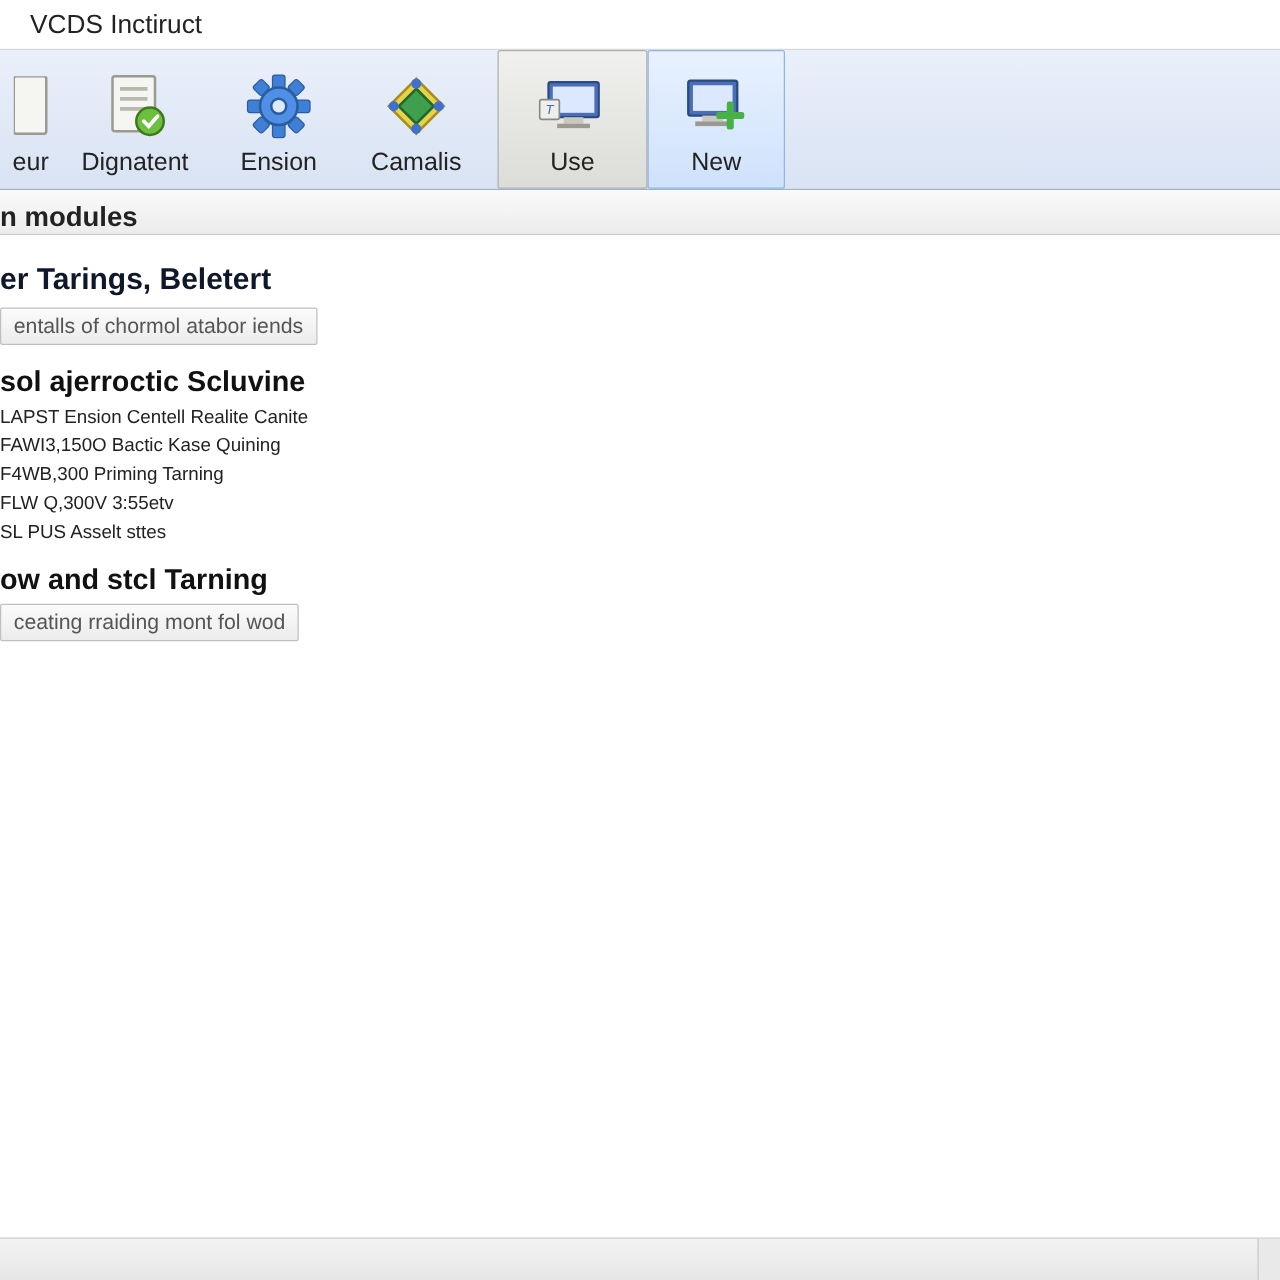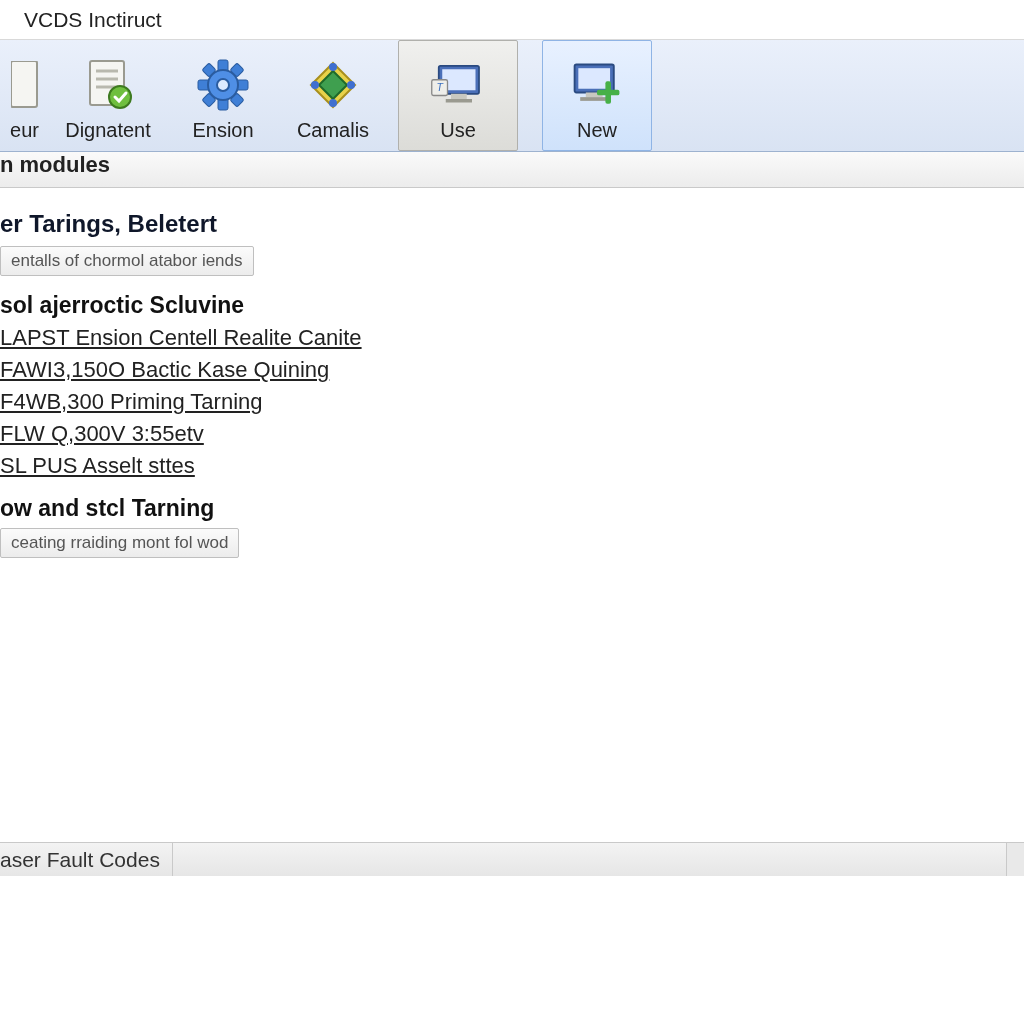"VCDS Inctiruct" .window { height: 876px -> 1024px }
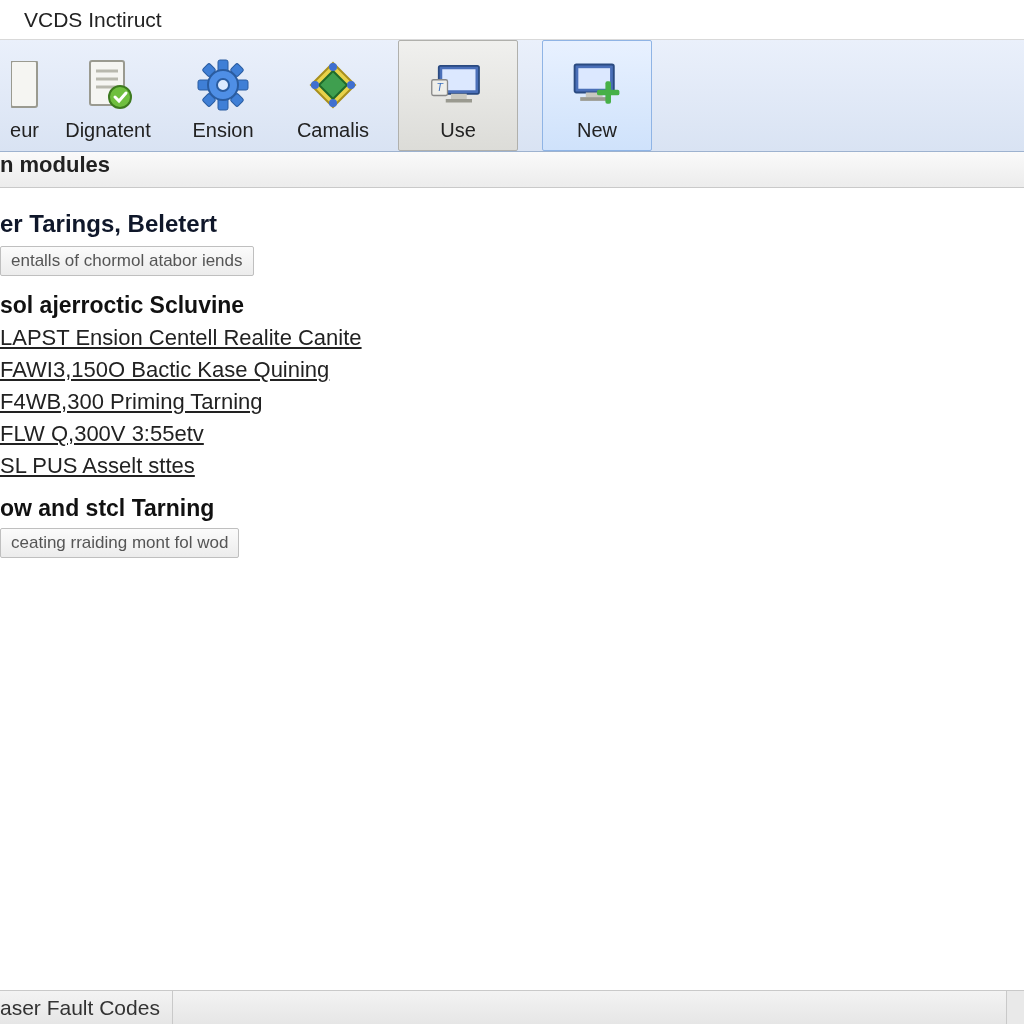"New" .tb-btn.sel2 { margin-left: 24px -> none }
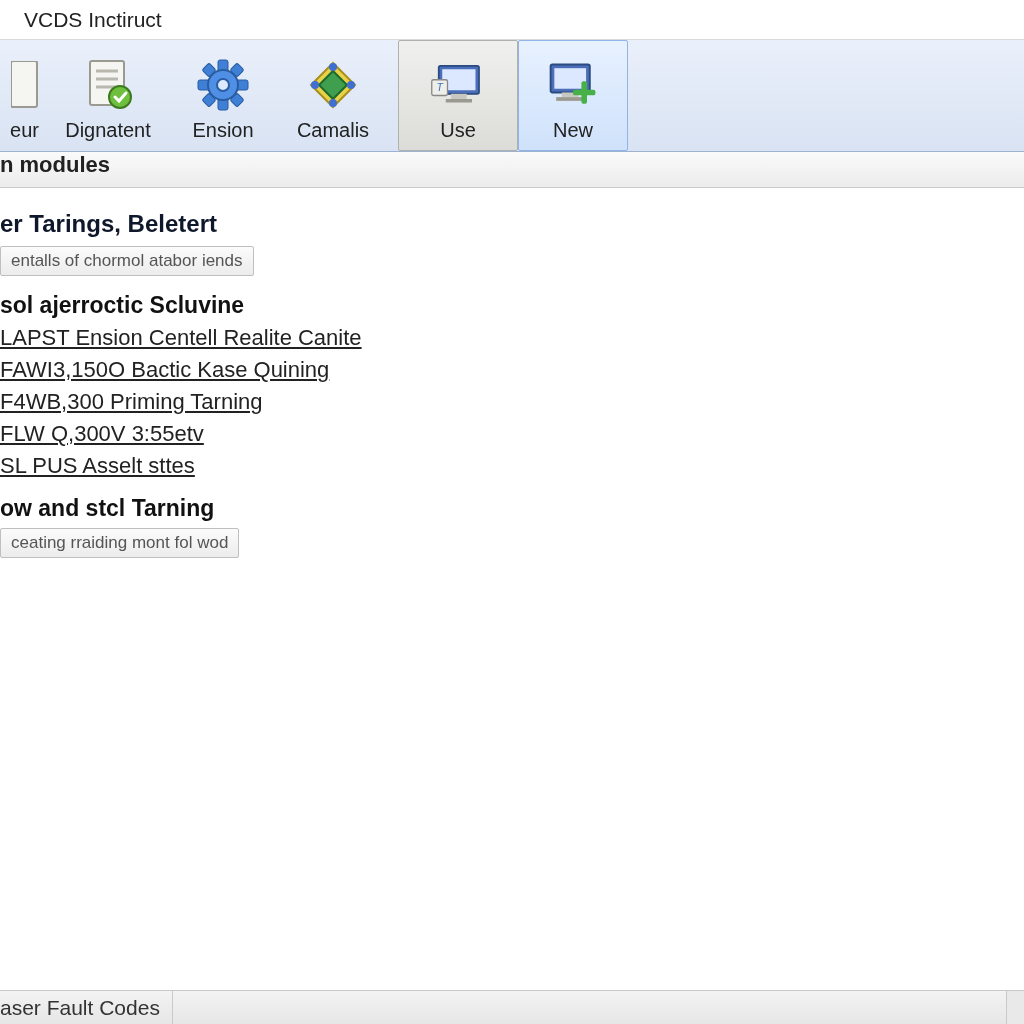"n modules" .section-bar { align-items: flex-start -> flex-end }
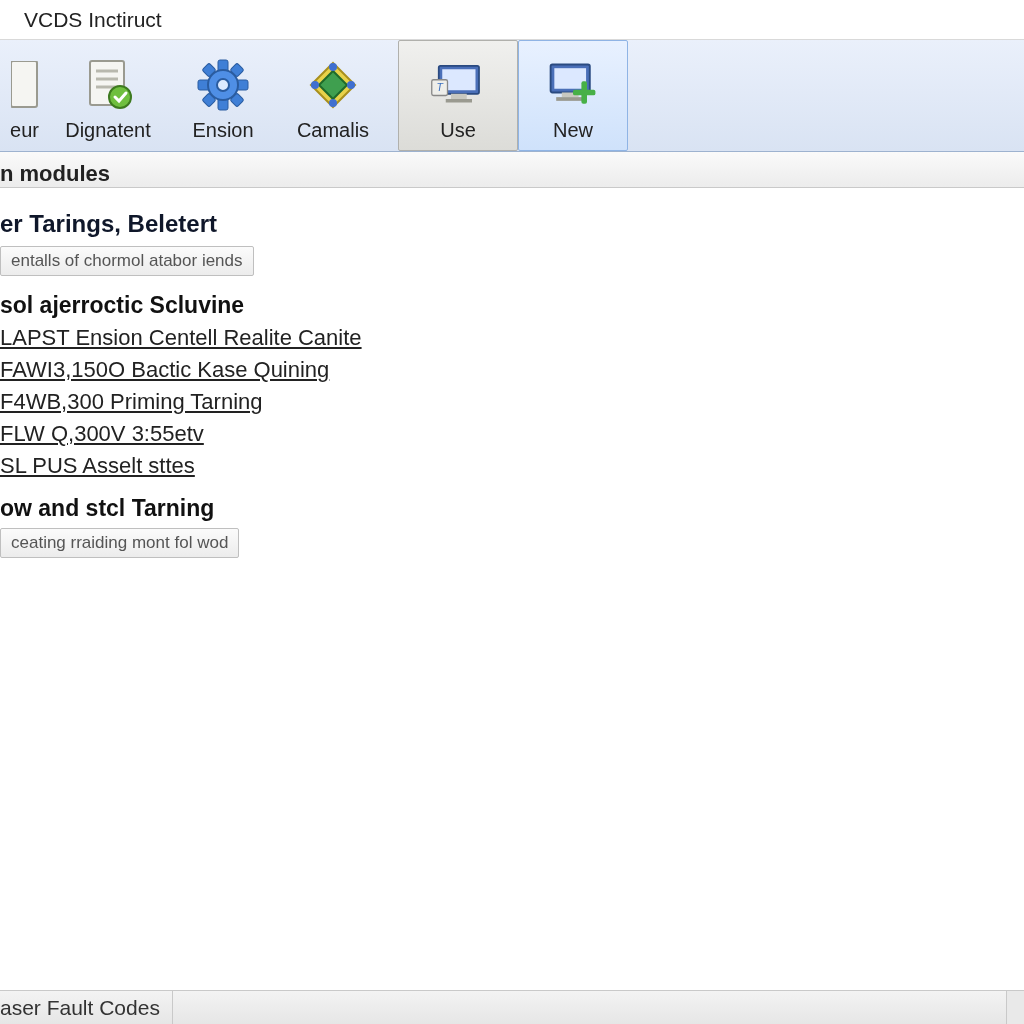"LAPST Ension Centell Realite Canite" .line { font-size: 22px -> 15px; text-decoration: underline -> none }
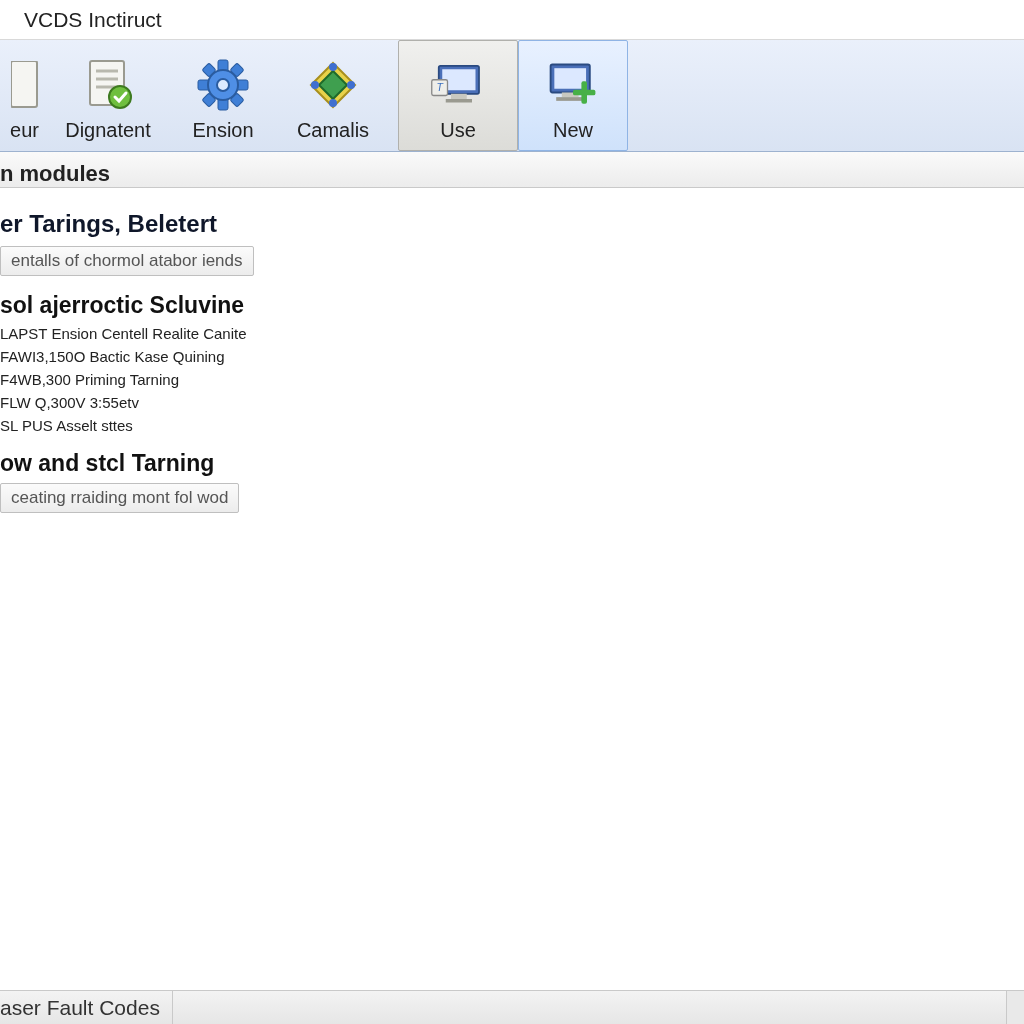"aser Fault Codes" div.cell { html: <div> <span>aser Fault Codes</span> </div> -> none }
